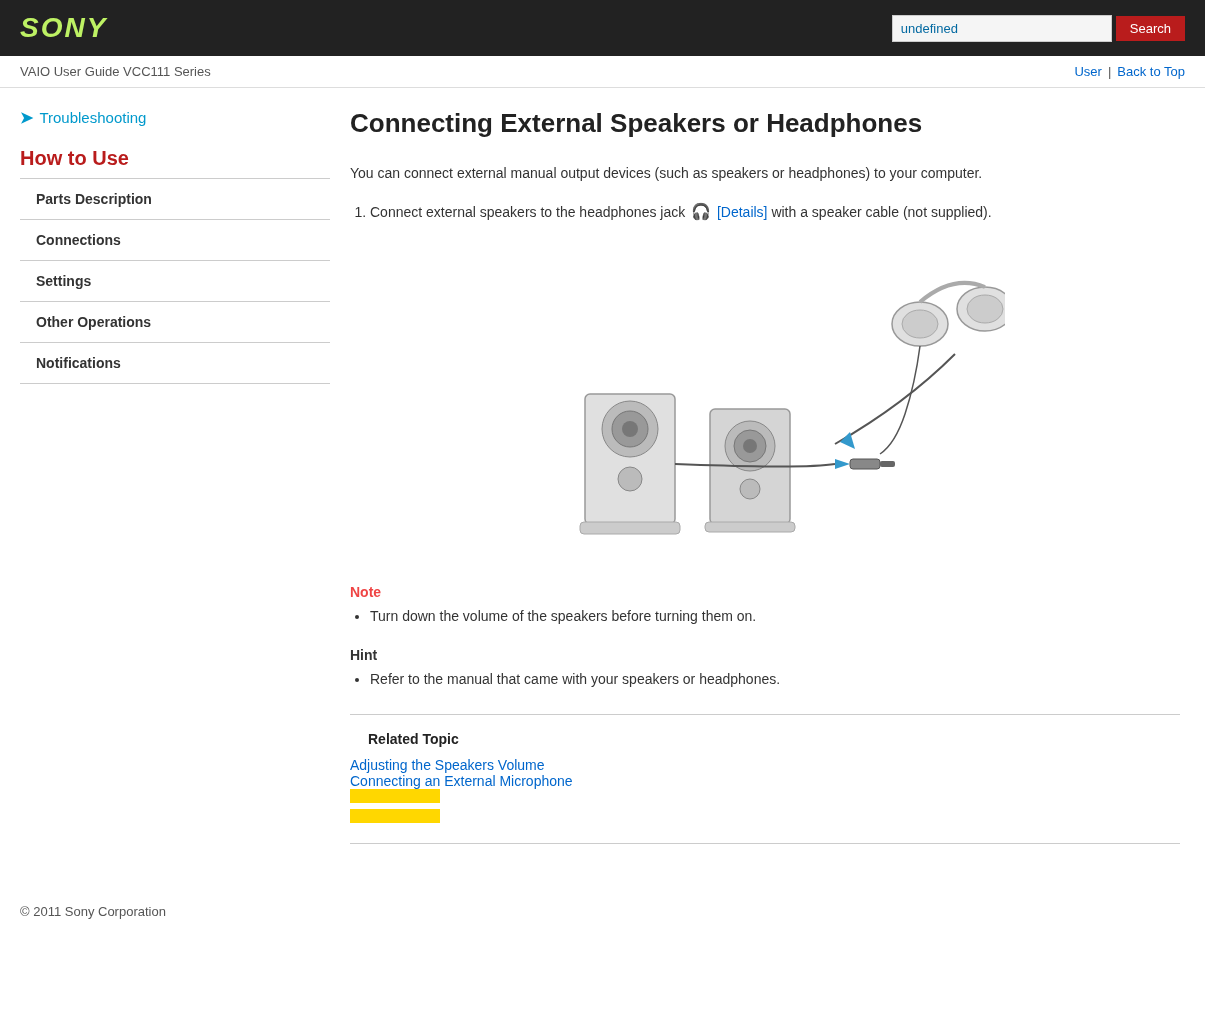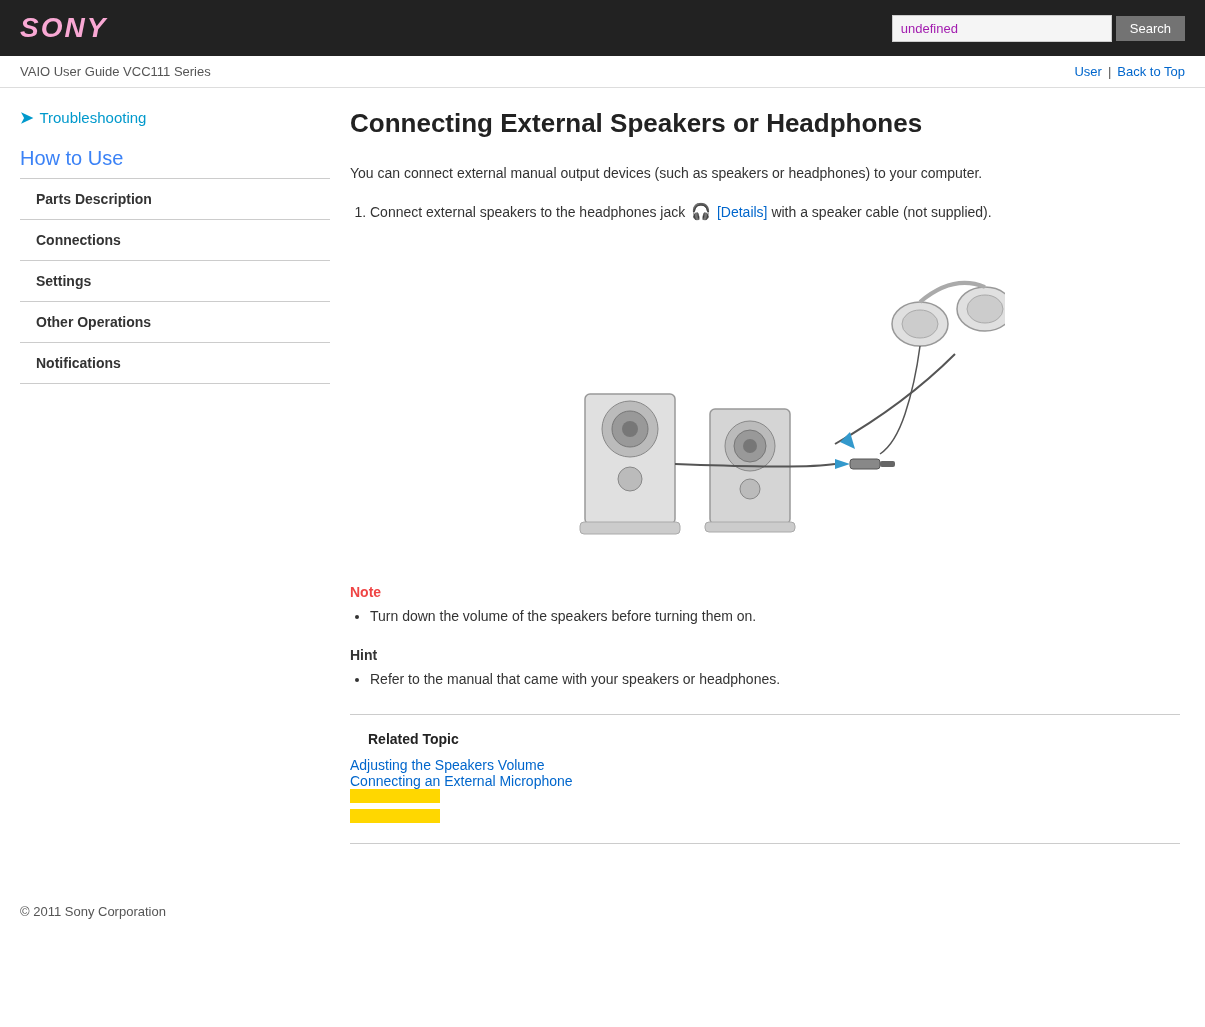"SONY" .header-logo { color: #f9a8d4 -> #bef264 }
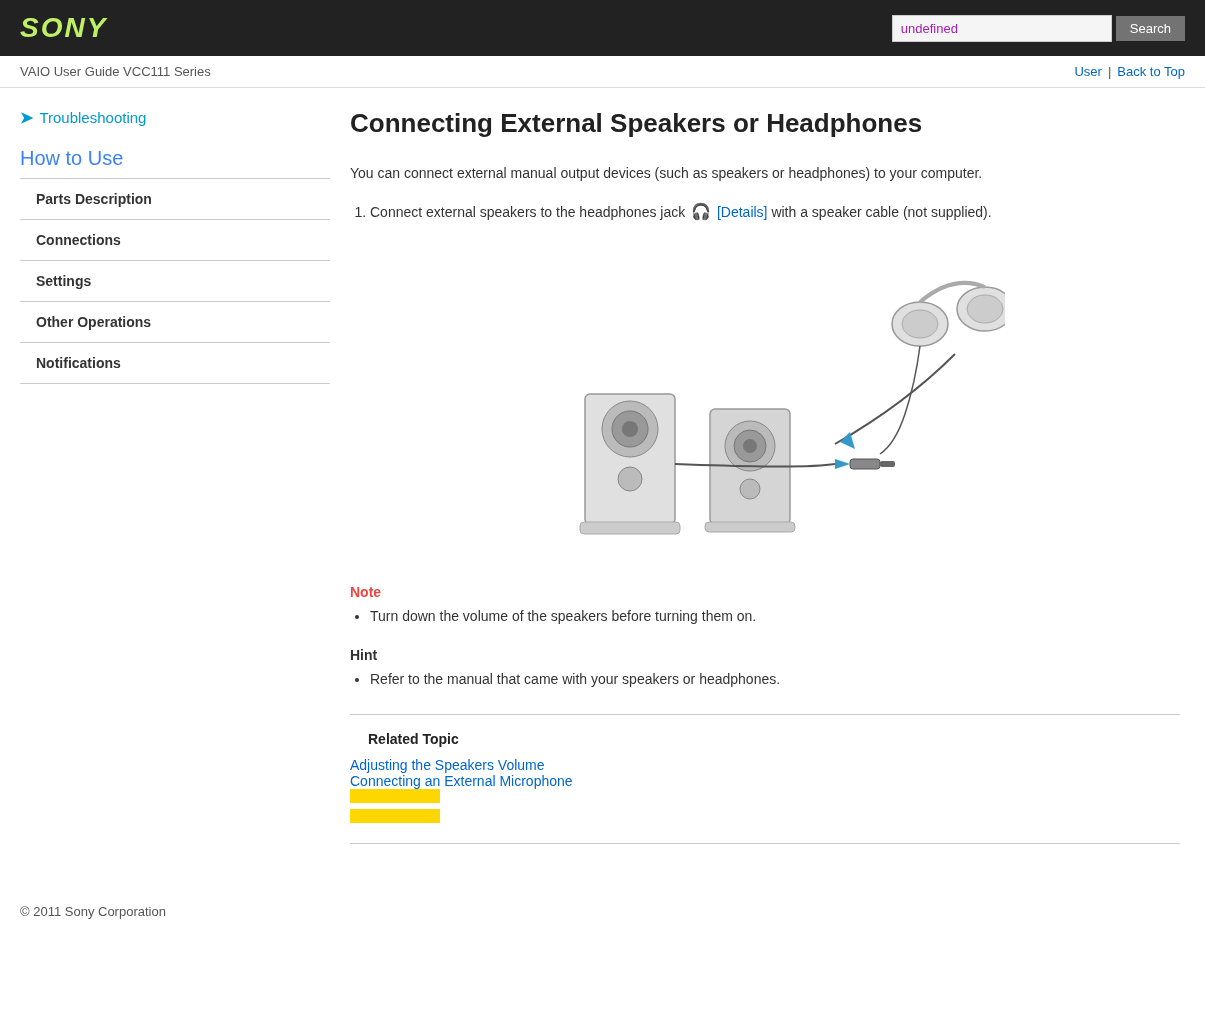"undefined" .search-input { color: #a21caf -> #0369a1 }
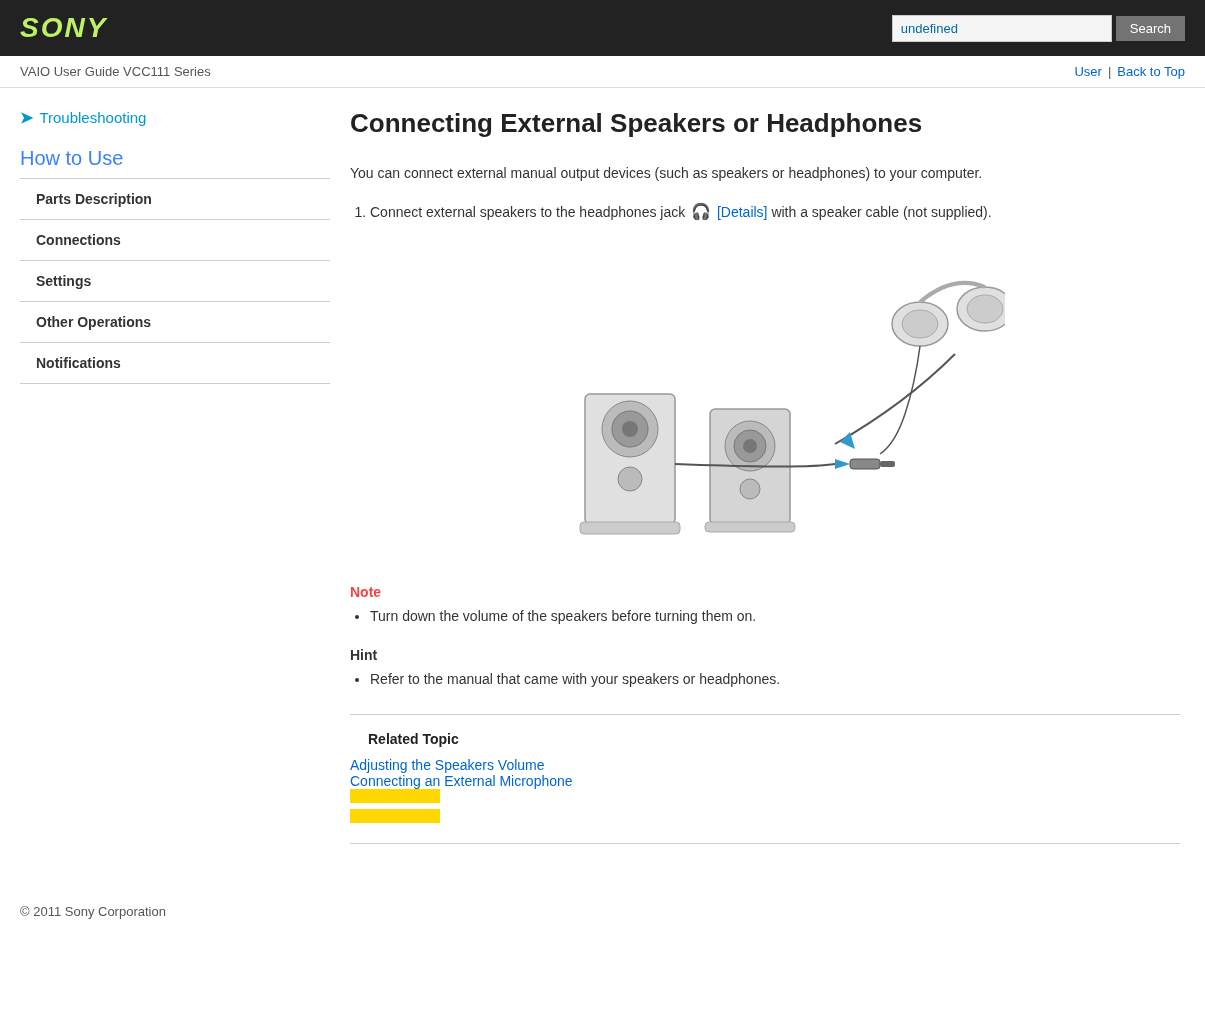"Search" .search-button { background: #737373 -> #b91c1c }
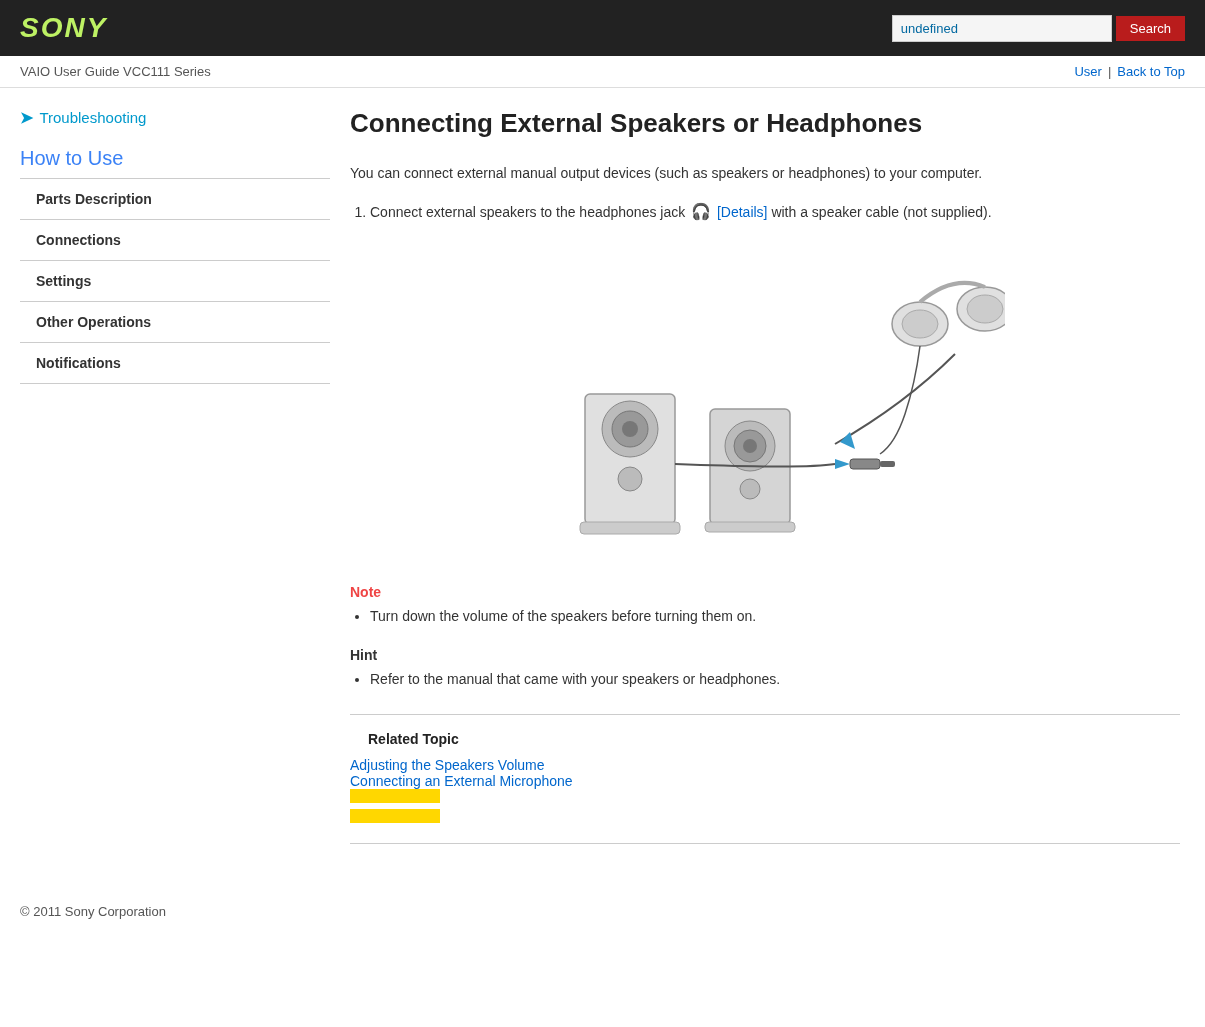"How to Use" .sidebar-section-title { color: #3b82f6 -> #b91c1c; font-weight: normal -> bold }
